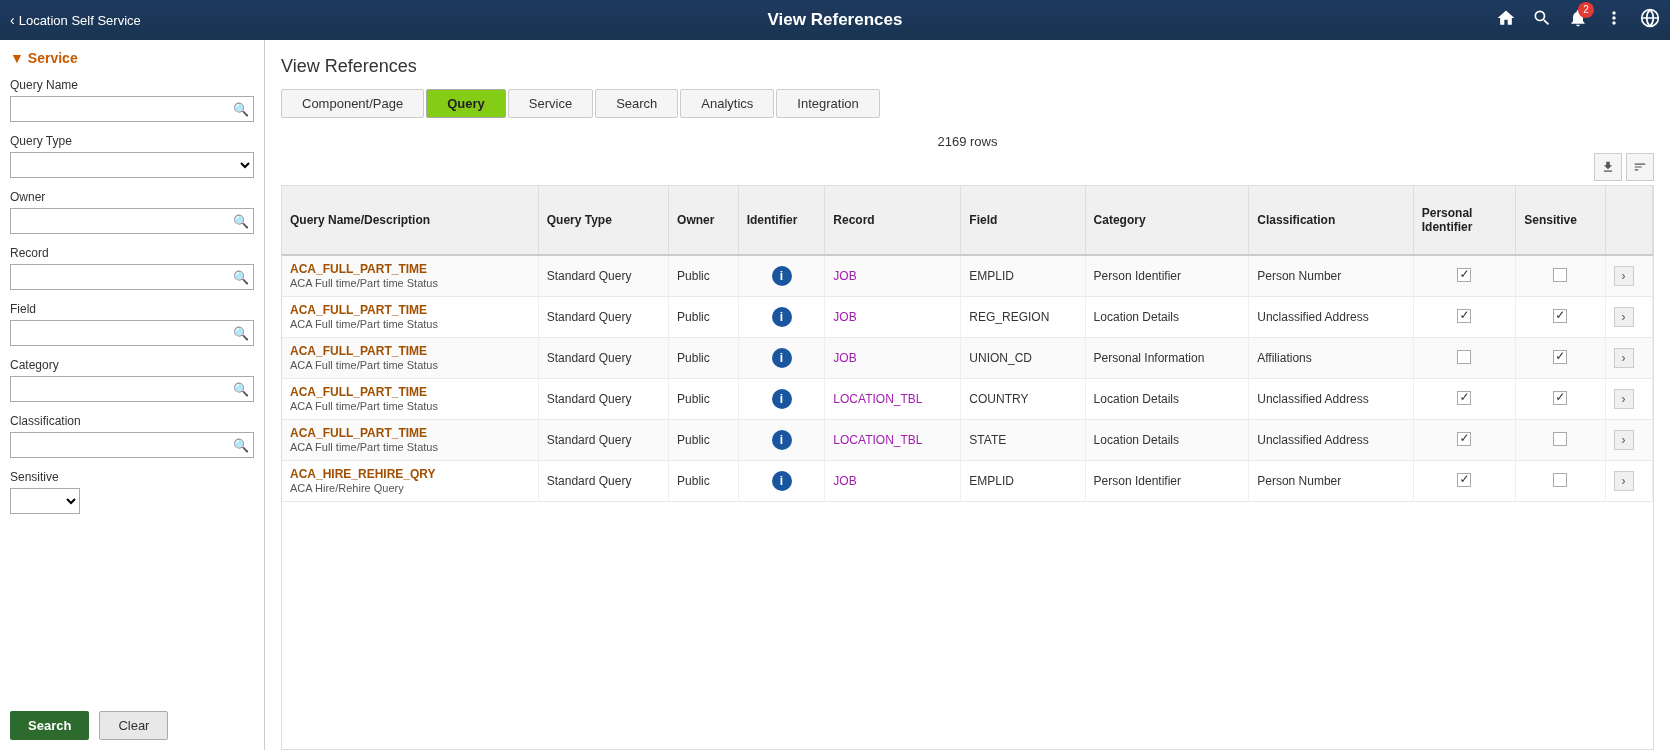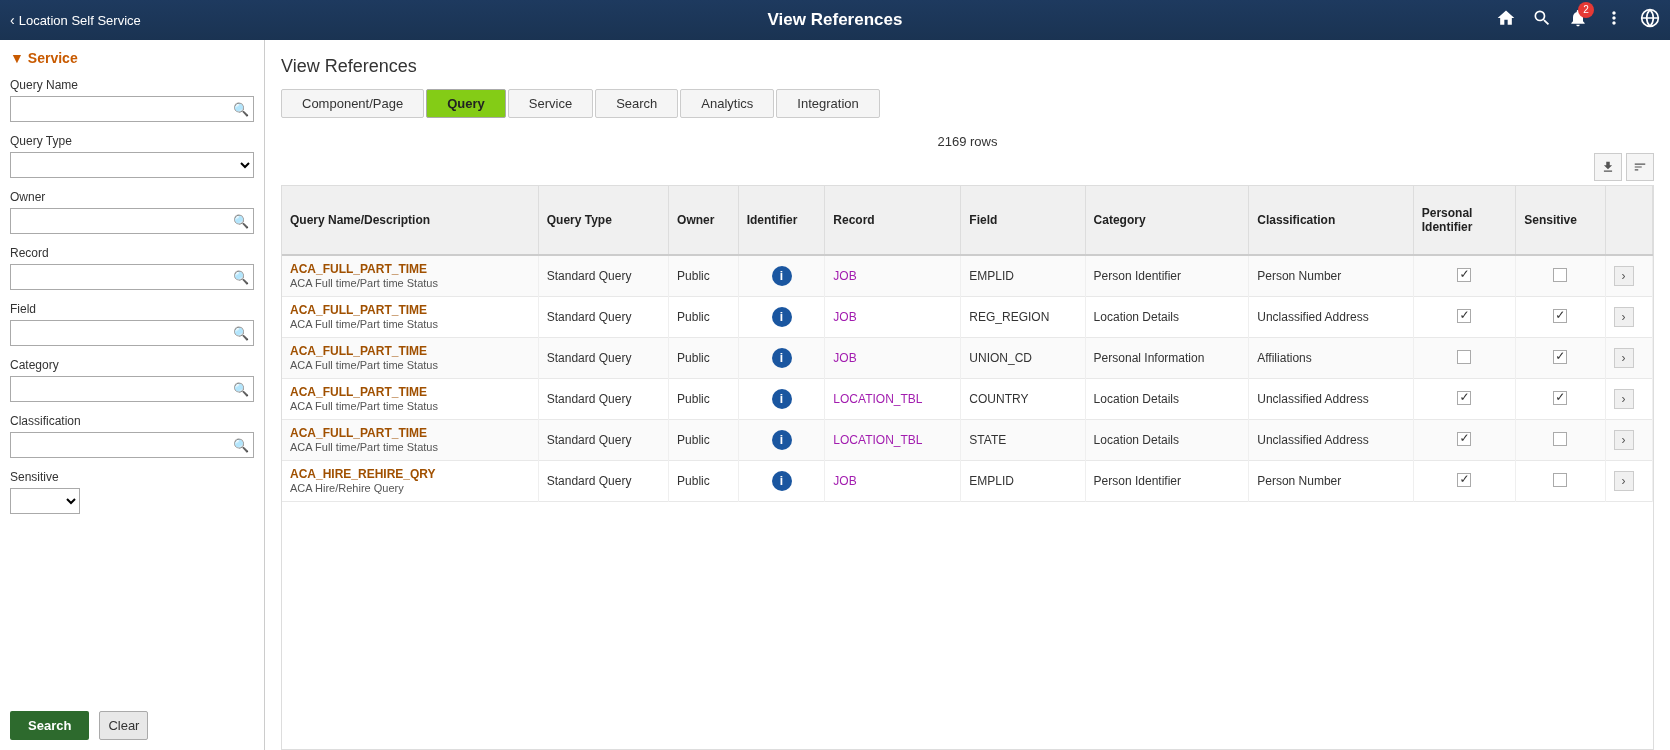"Clear" .btn-clear { padding: 6px 8px -> 6px 18px }
